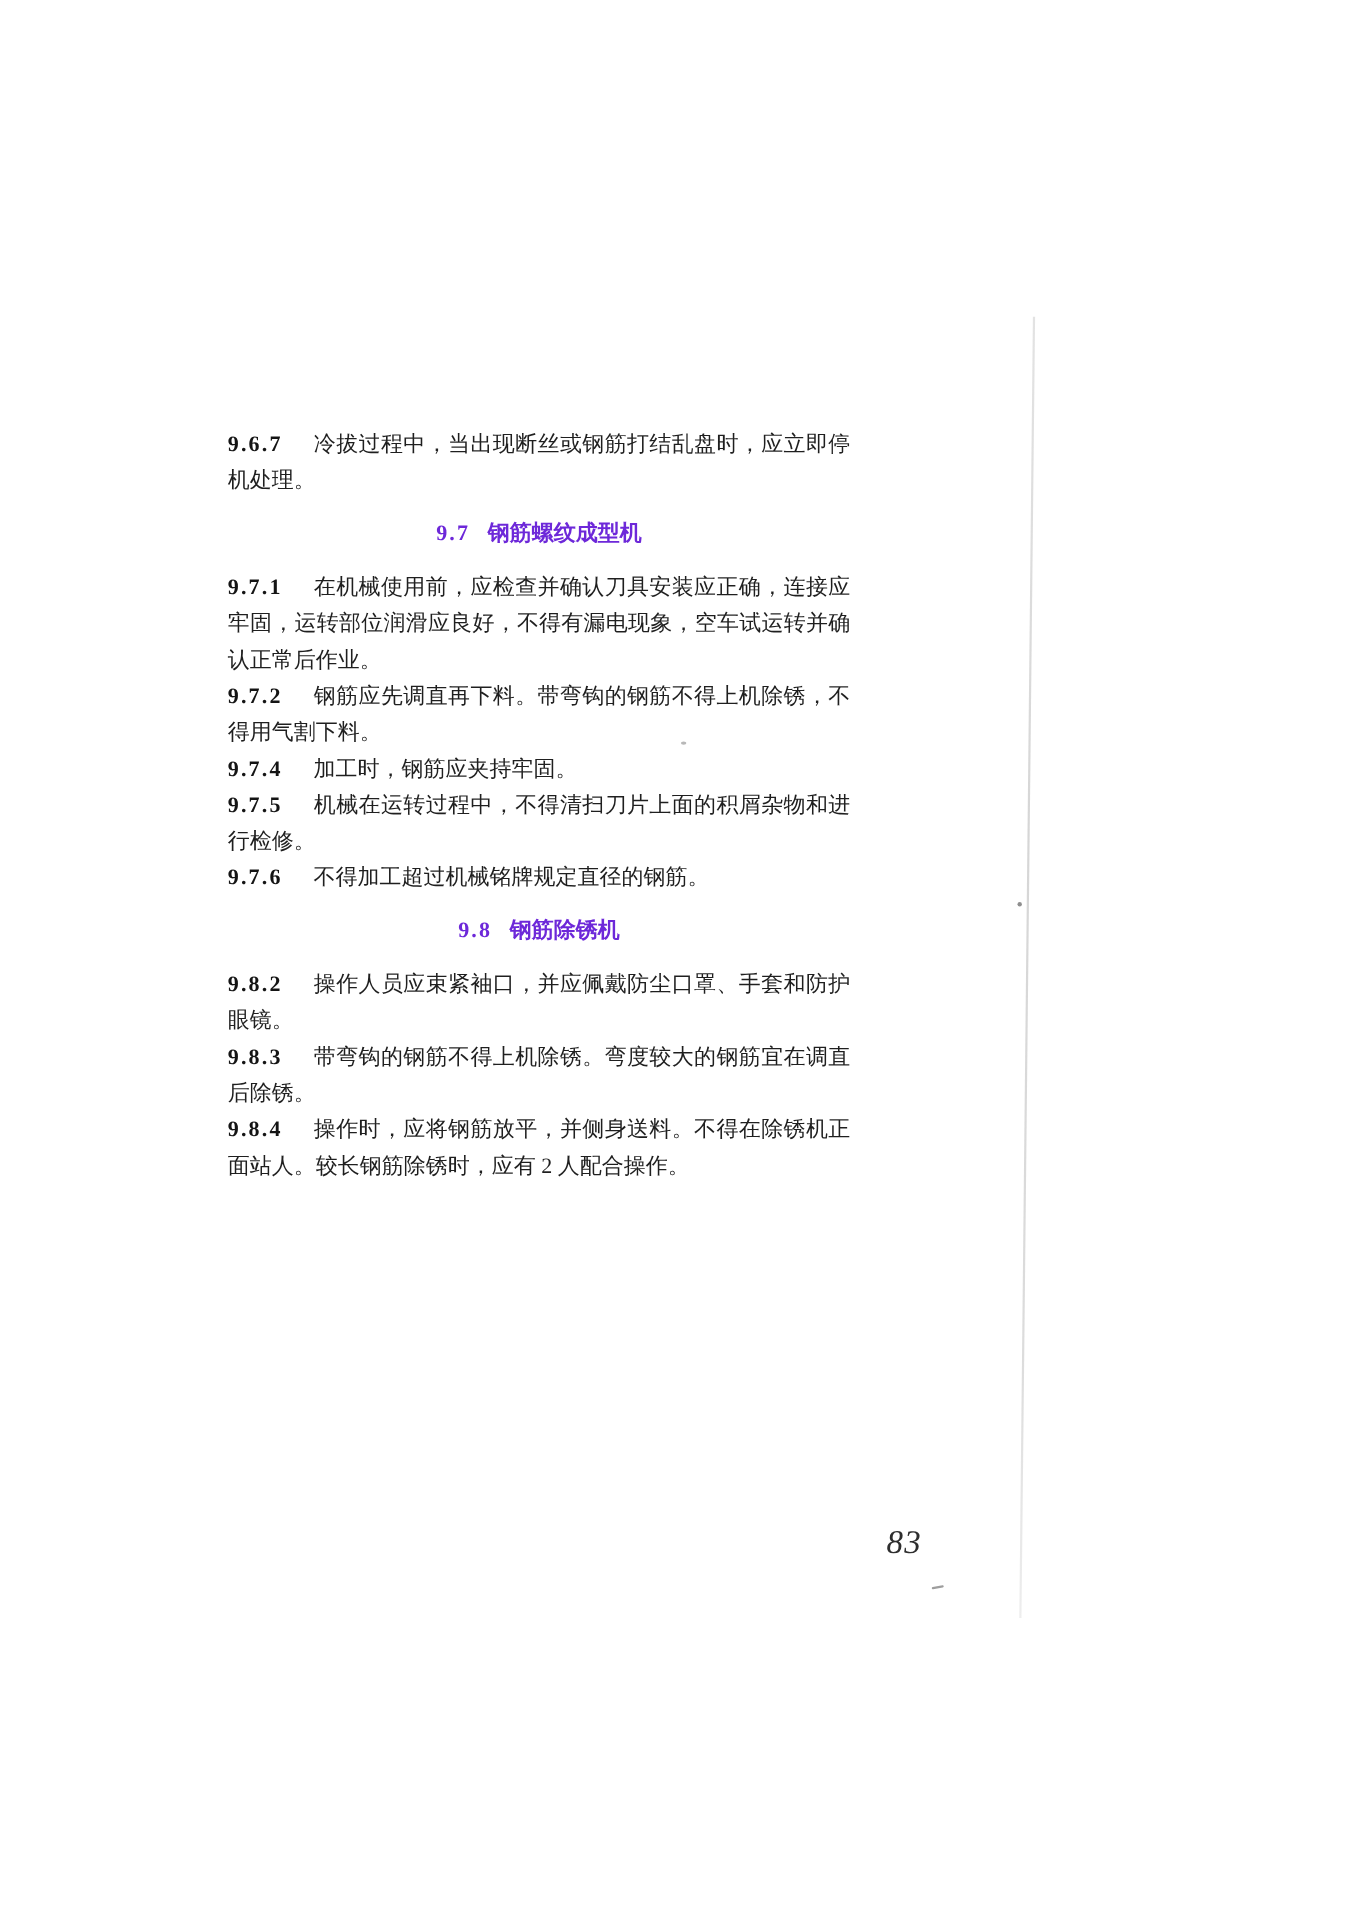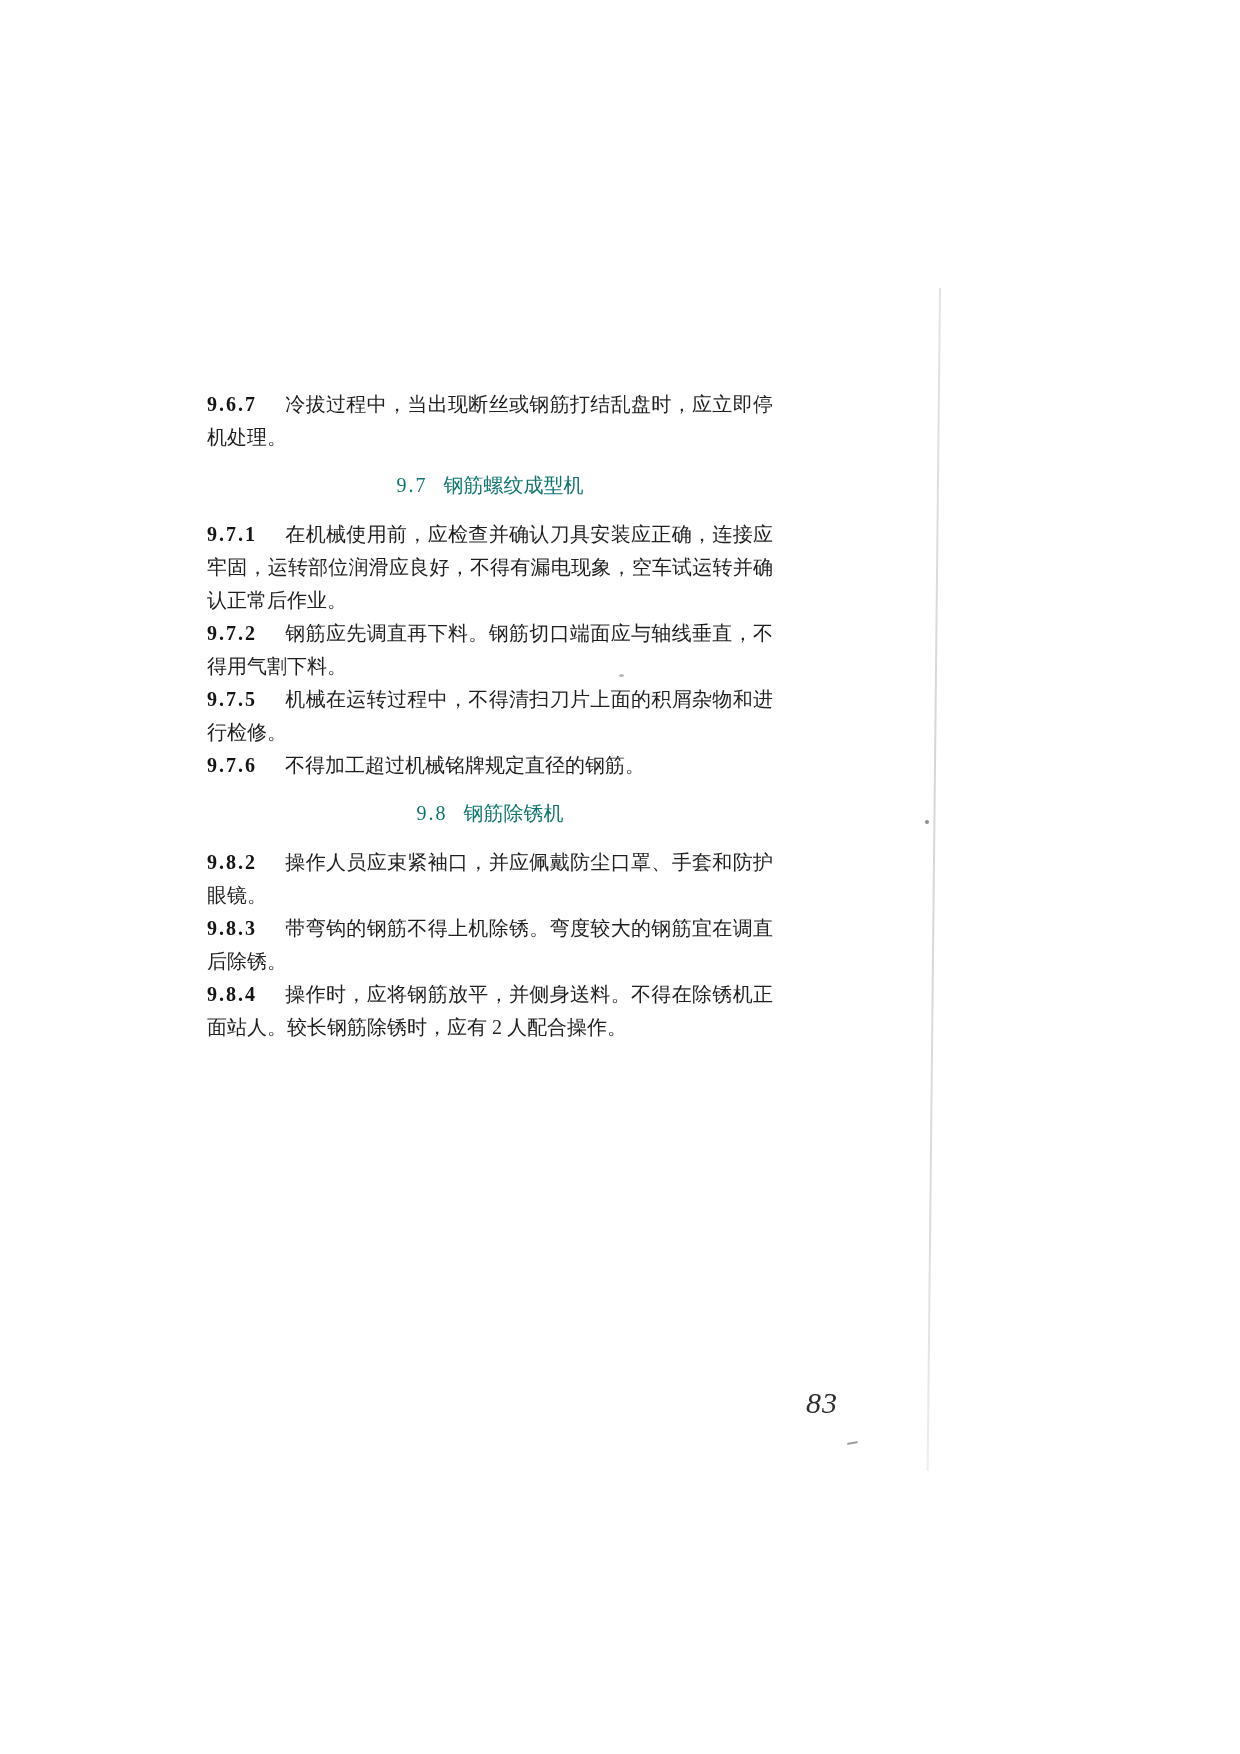"9.7 钢筋螺纹成型机" h2.section-heading { color: #0f766e -> #6d28d9; font-weight: 400 -> 700 }
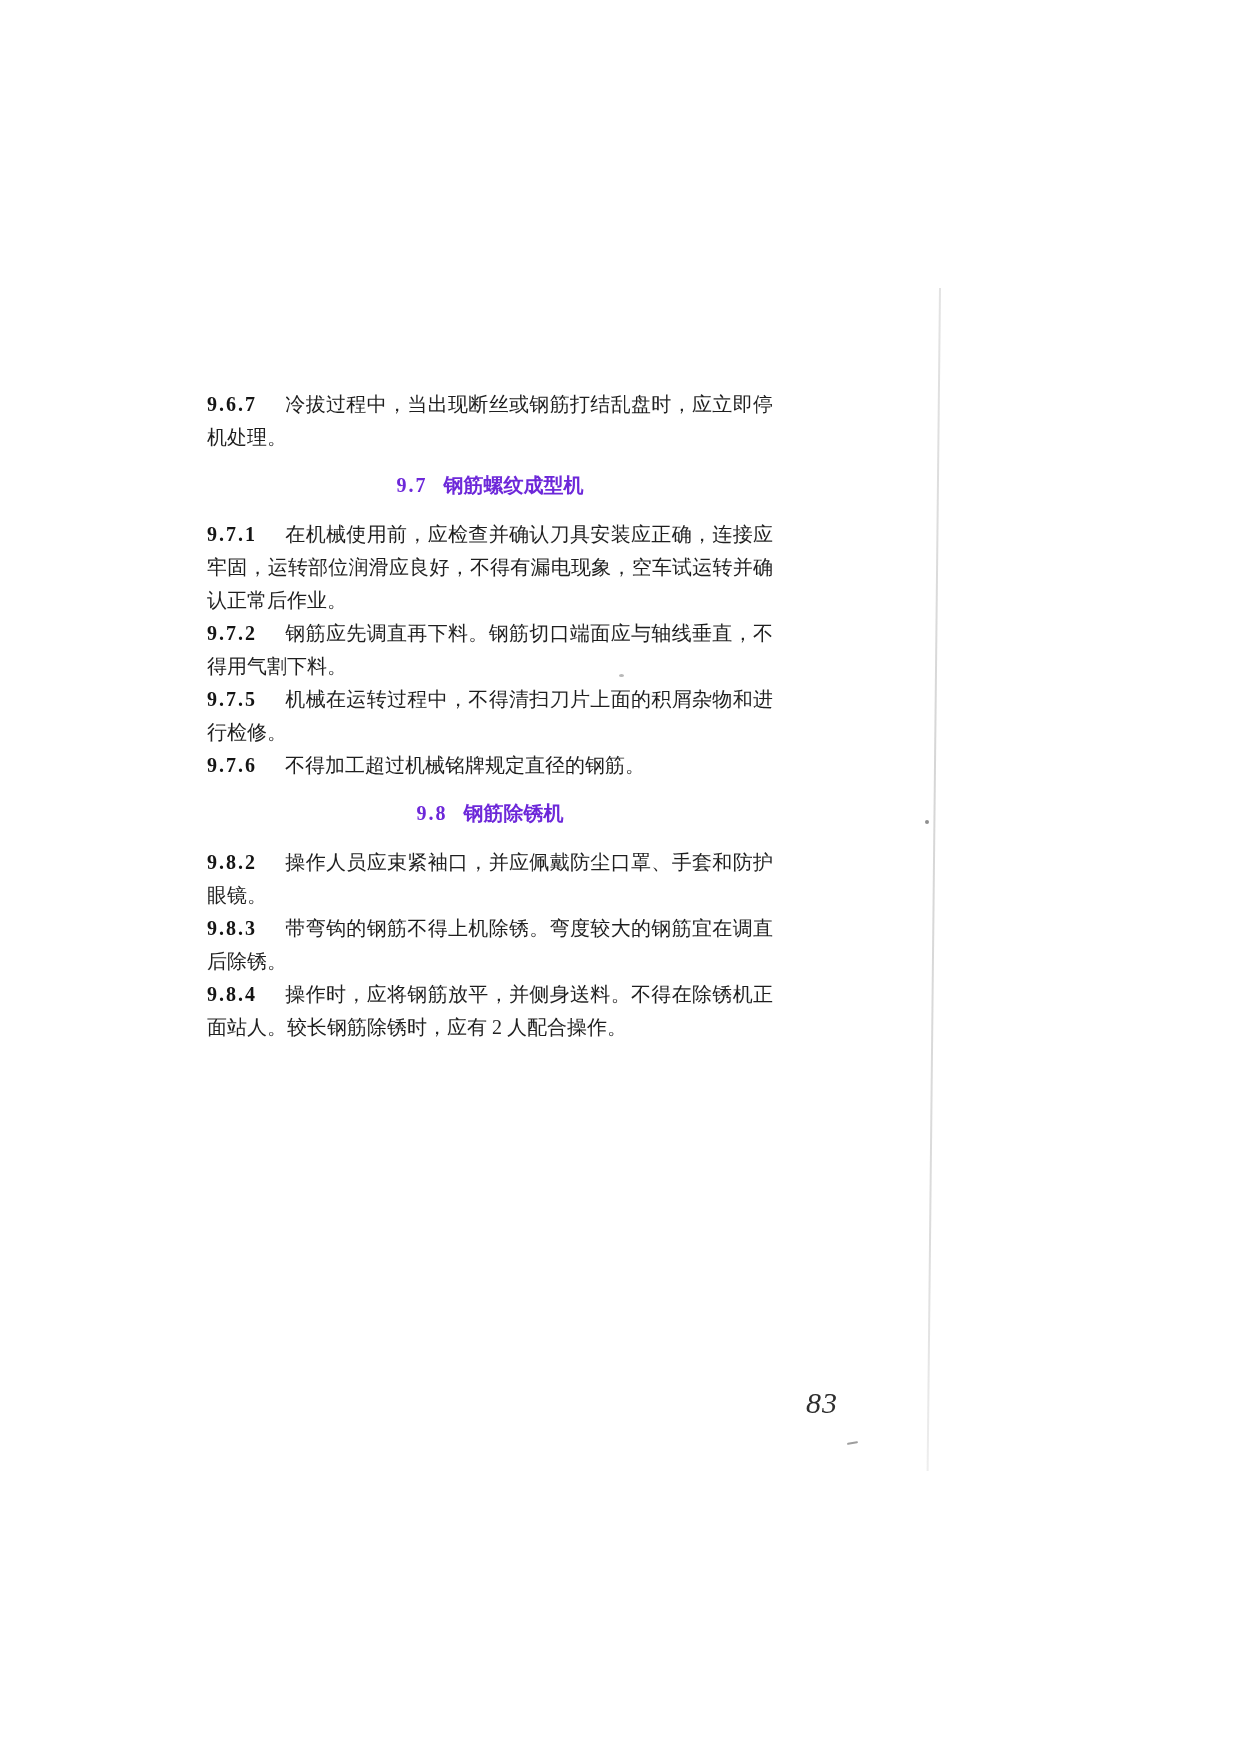"钢筋应先调直再下料。钢筋切口端面应与轴线垂直，不得用气割下料。" span.clause-text { text: 钢筋切口端面应与轴线垂直 -> 带弯钩的钢筋不得上机除锈 }
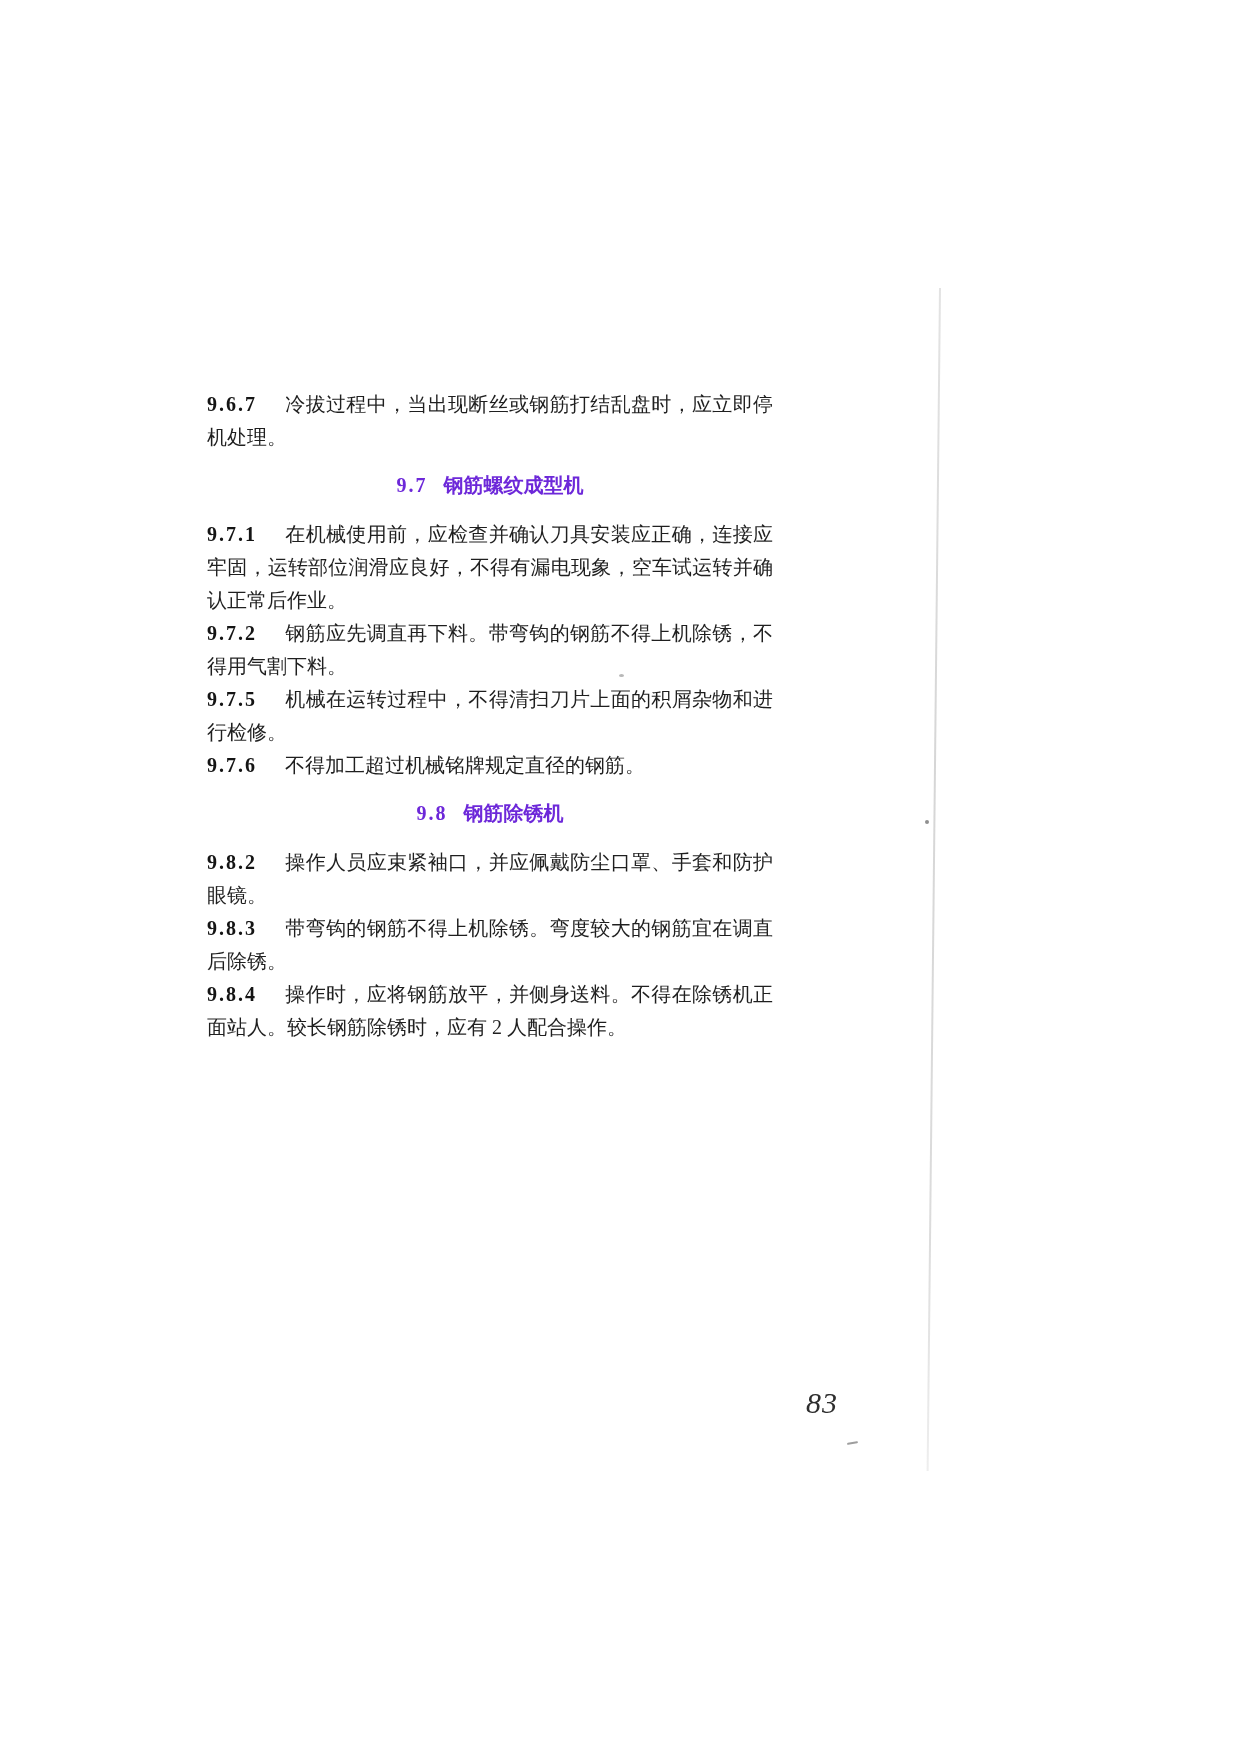"9.7.4 加工时，钢筋应夹持牢固。" p.clause { html: none -> <p><span>9.7.4</span><span>加工时，钢筋应夹持牢固。</span></p> }
